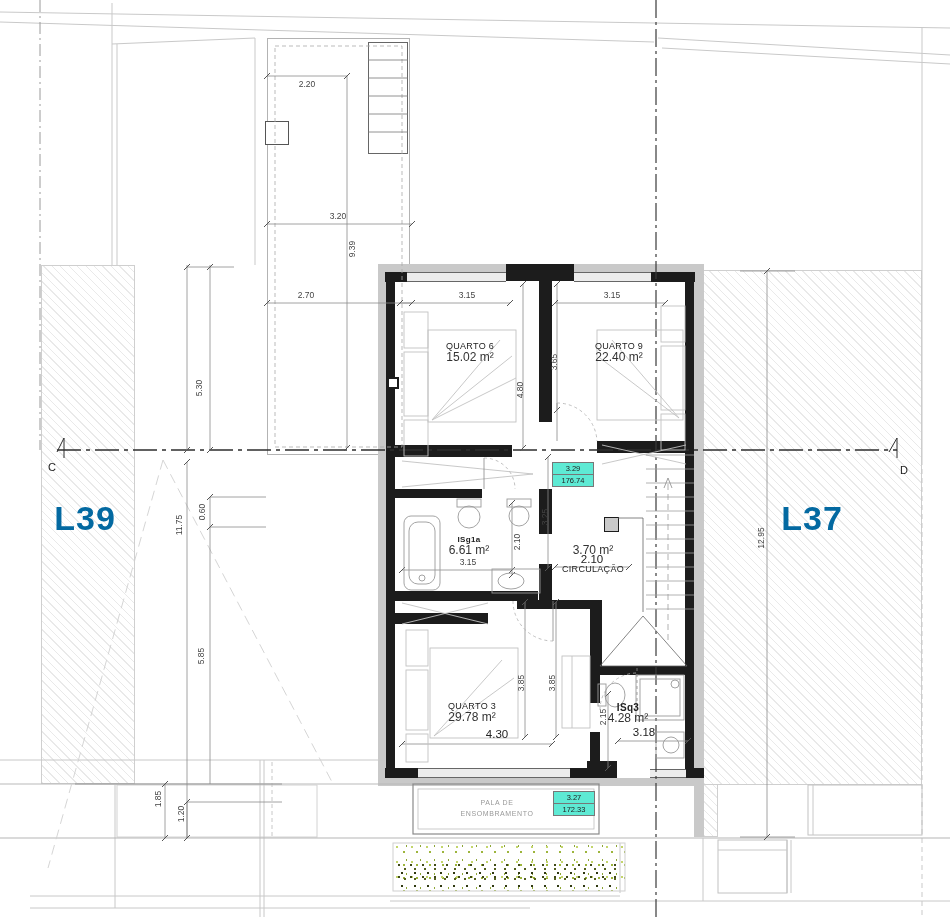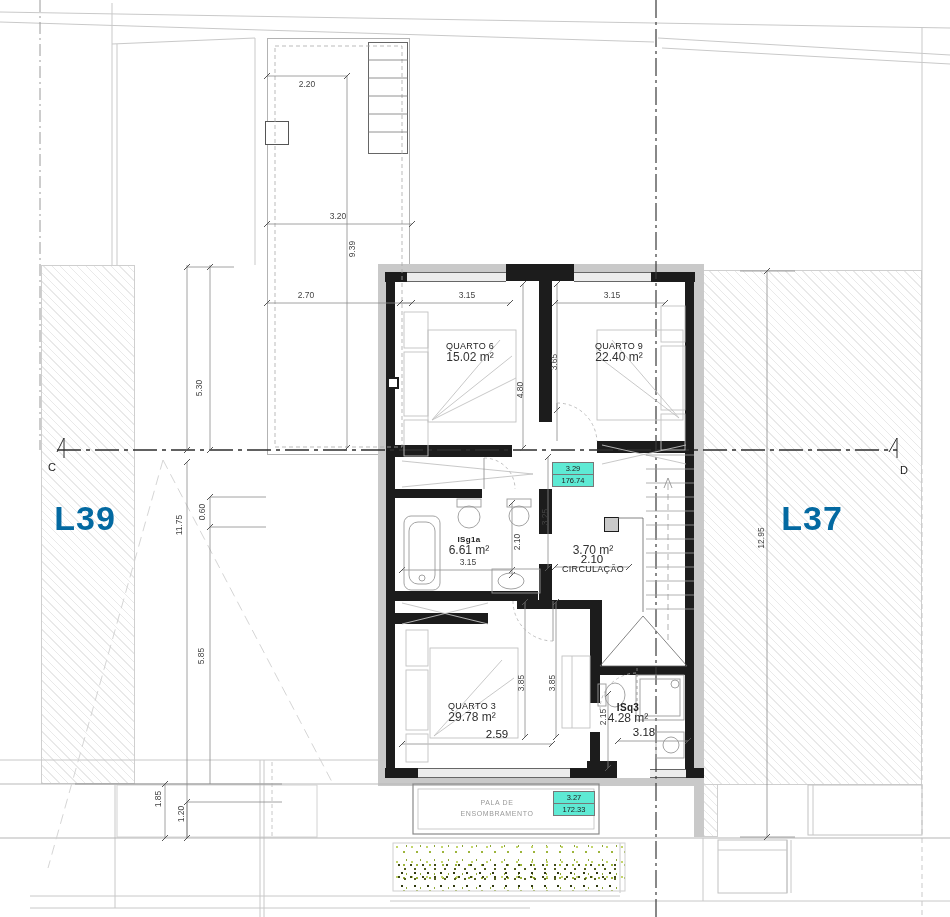"2.59" div.dbig { text: 2.59 -> 4.30 }
